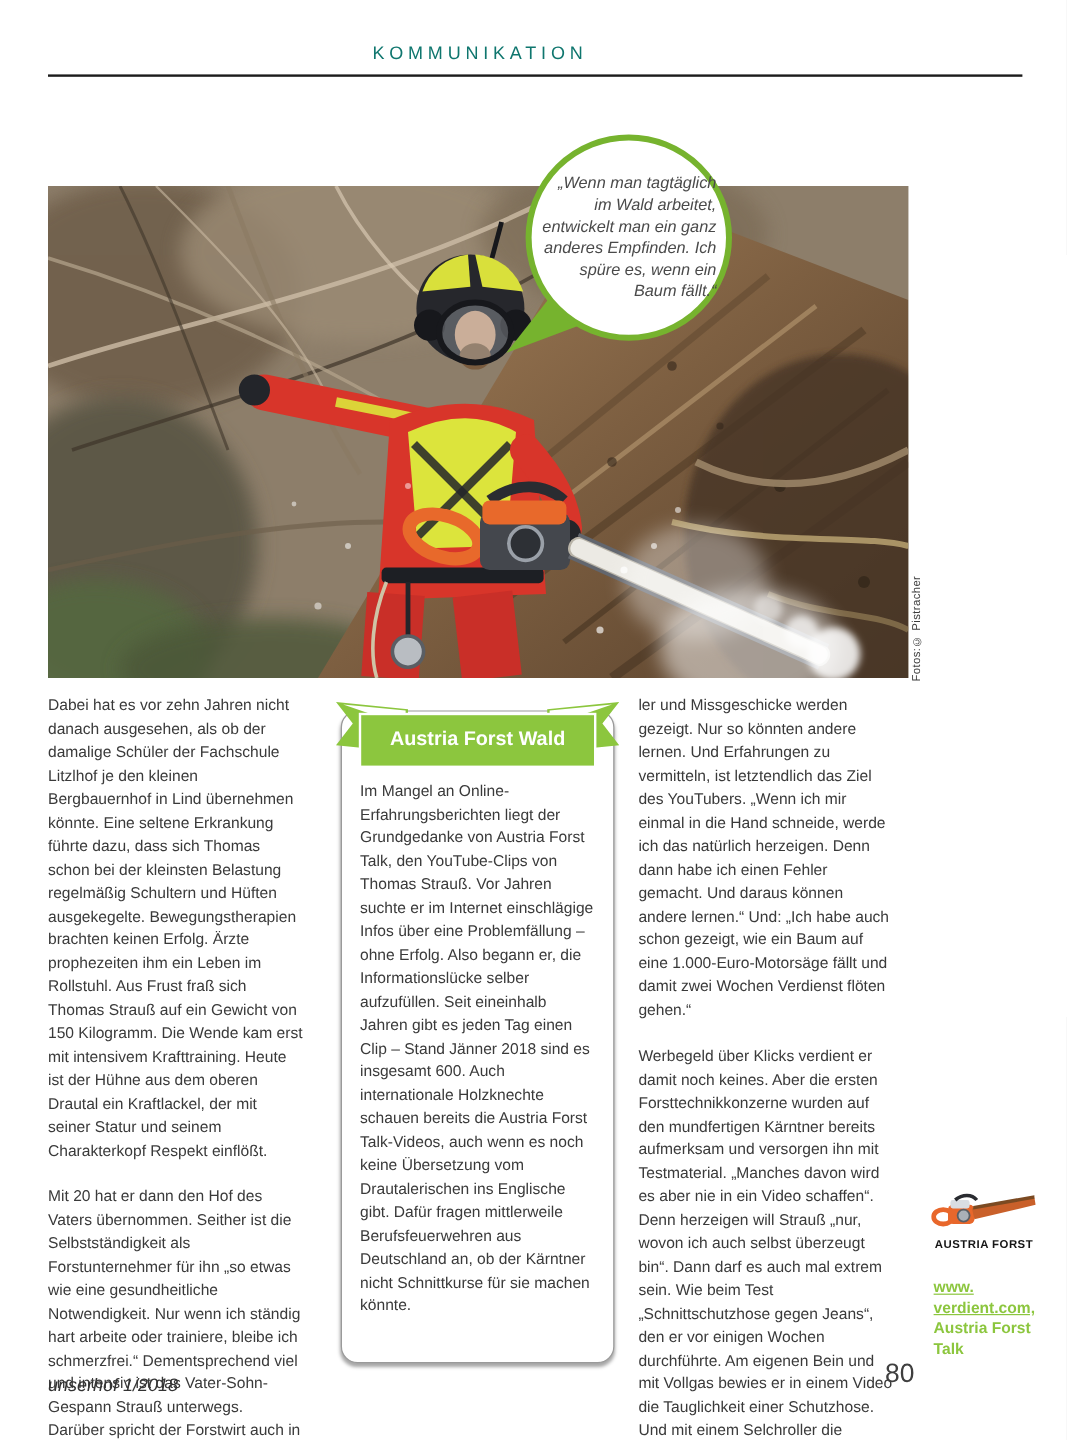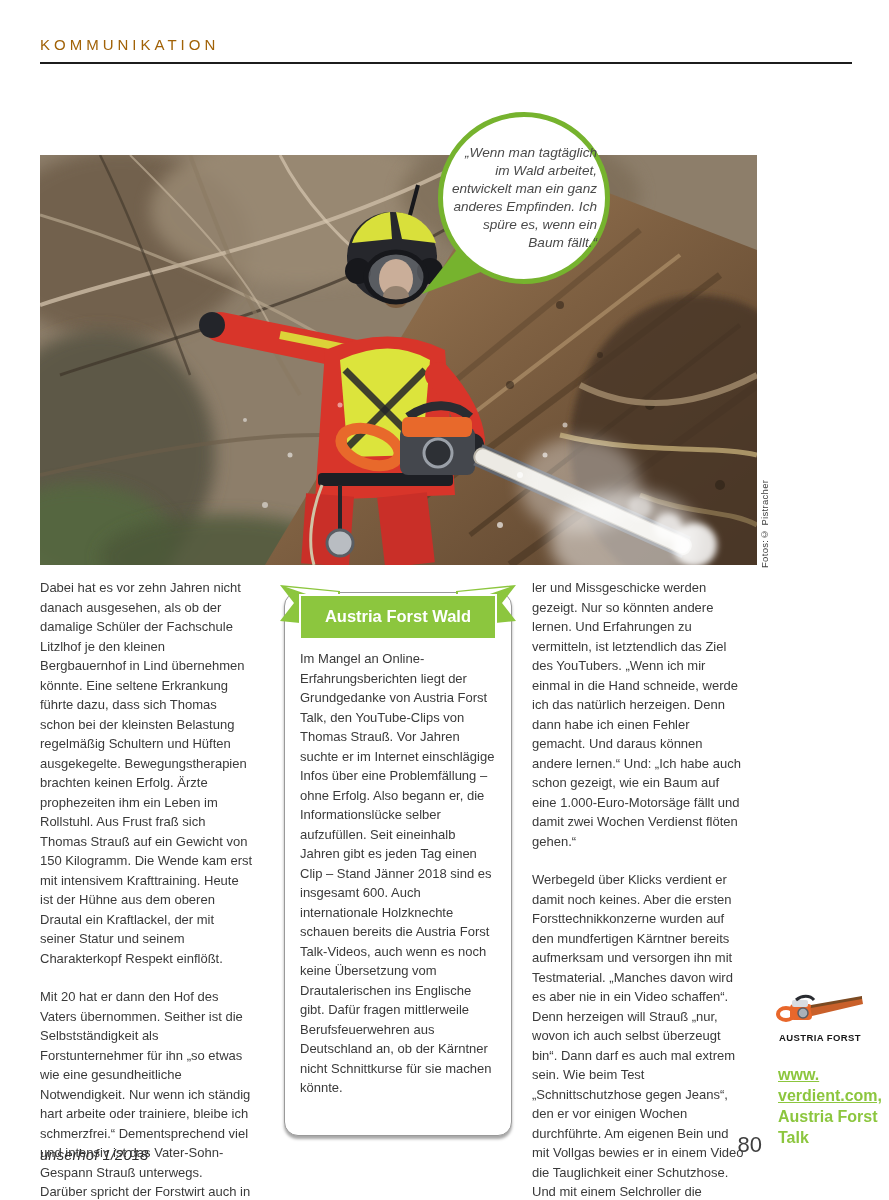"KOMMUNIKATION" .section-title { color: #a16207 -> #0f766e; text-align: left -> center }
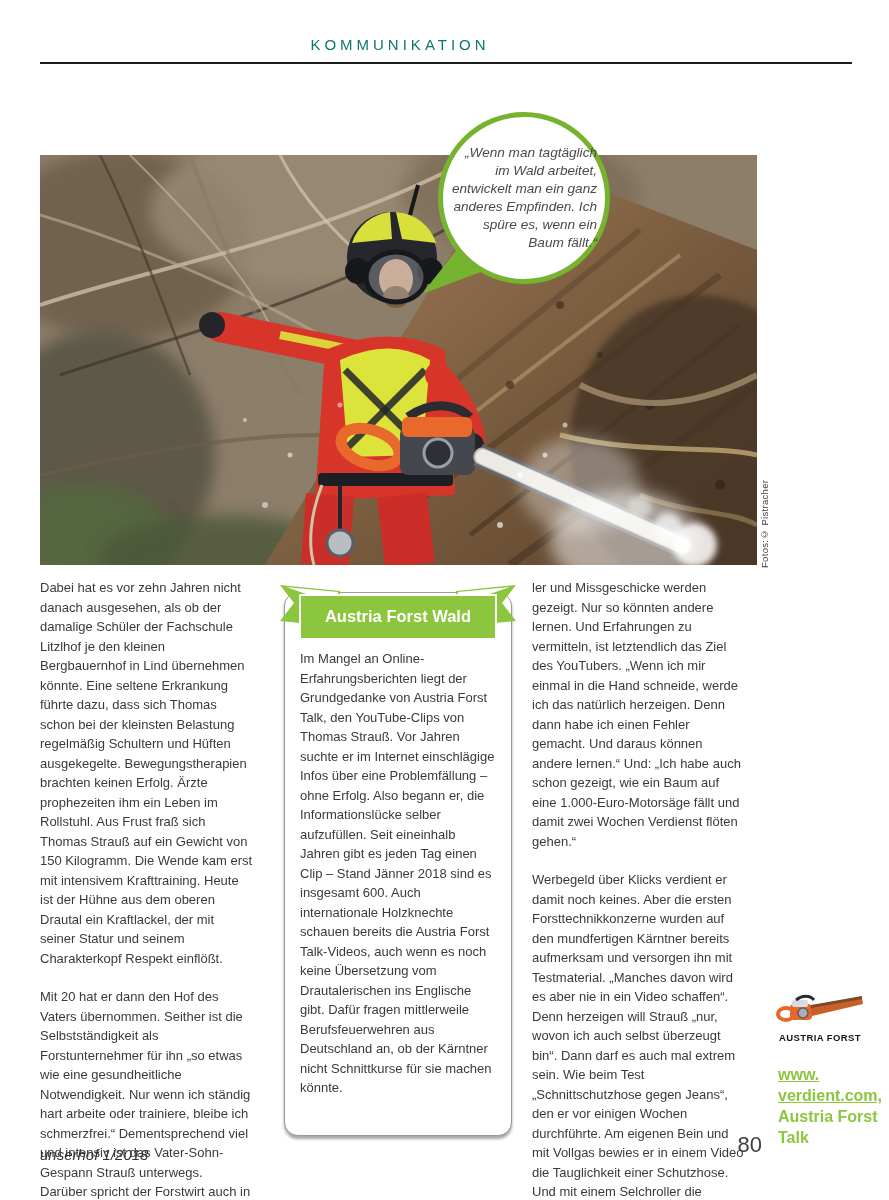"www." .youtube-link { font-size: 16px -> 13px }
